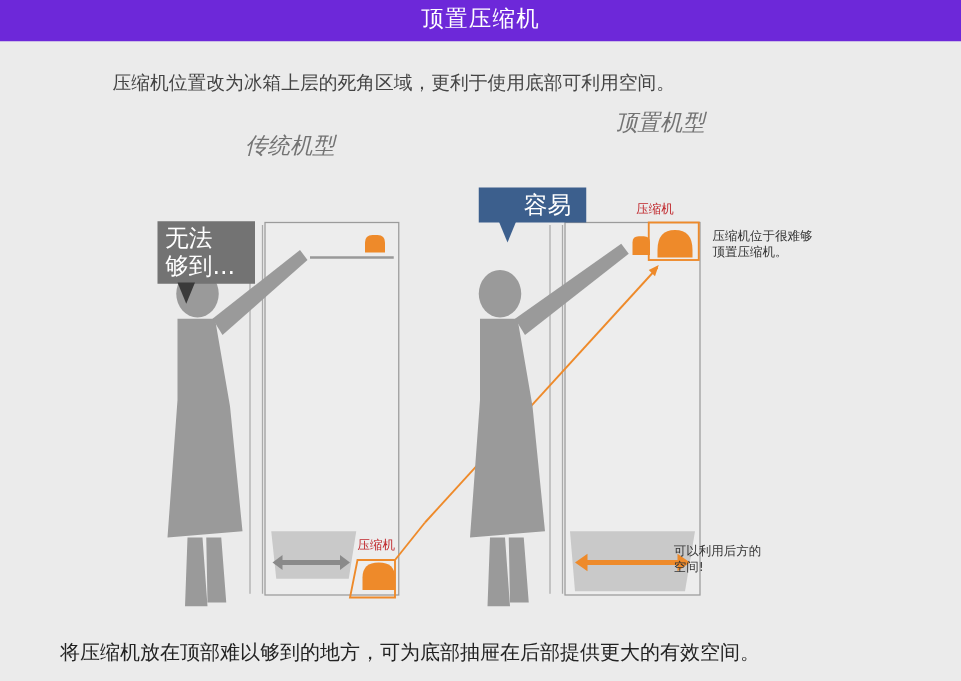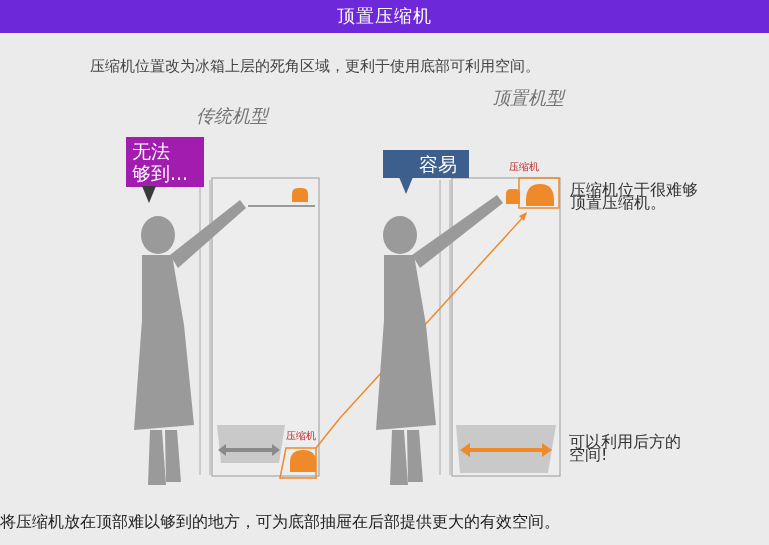"无法" .b-dark { background: #a21caf -> #737373; margin-top: none -> 40px }
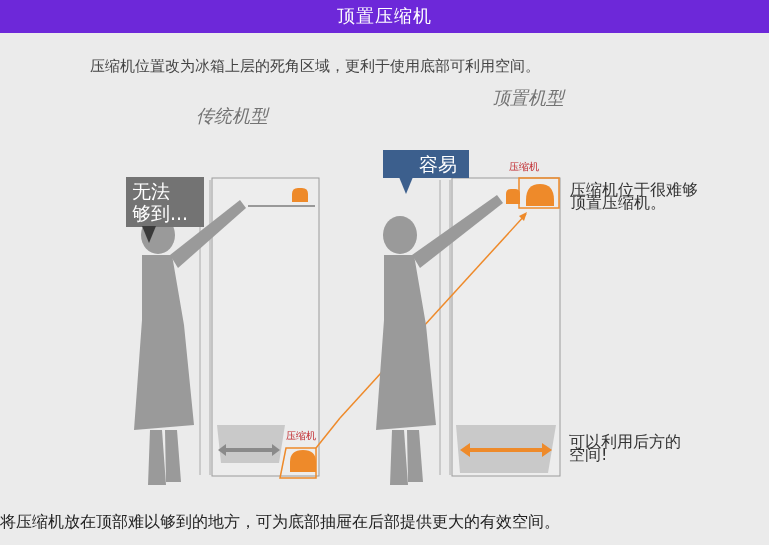"压缩机位于很难够" .note { font-size: 16px -> 10px }
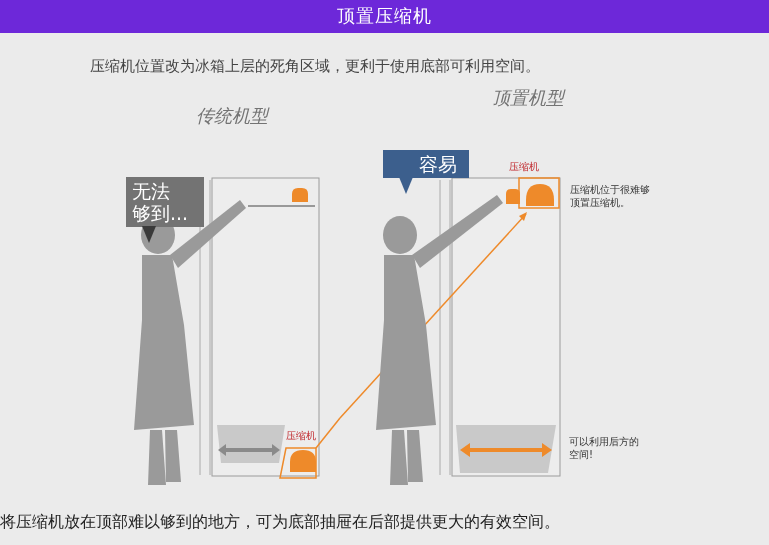"可以利用后方的" div.note { left: 569px -> 539px }
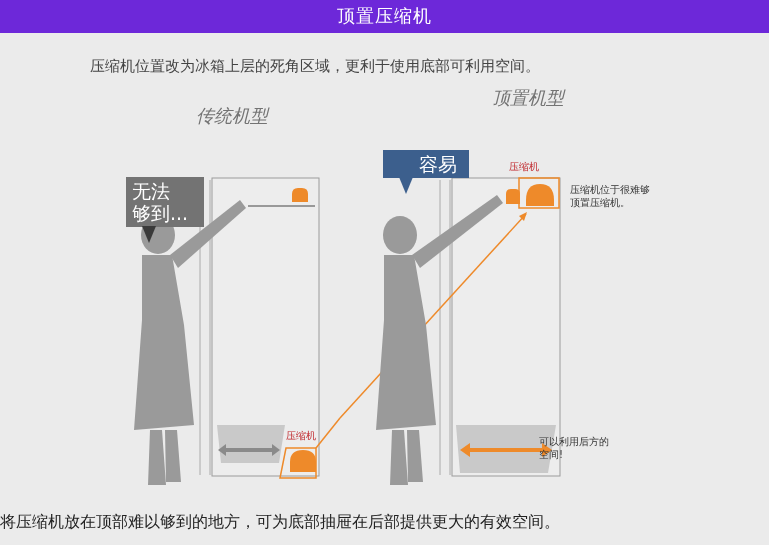"将压缩机放在顶部难以够到的地方，可为底部抽屉在后部提供更大的有效空间。" .foot { text-align: left -> center }
